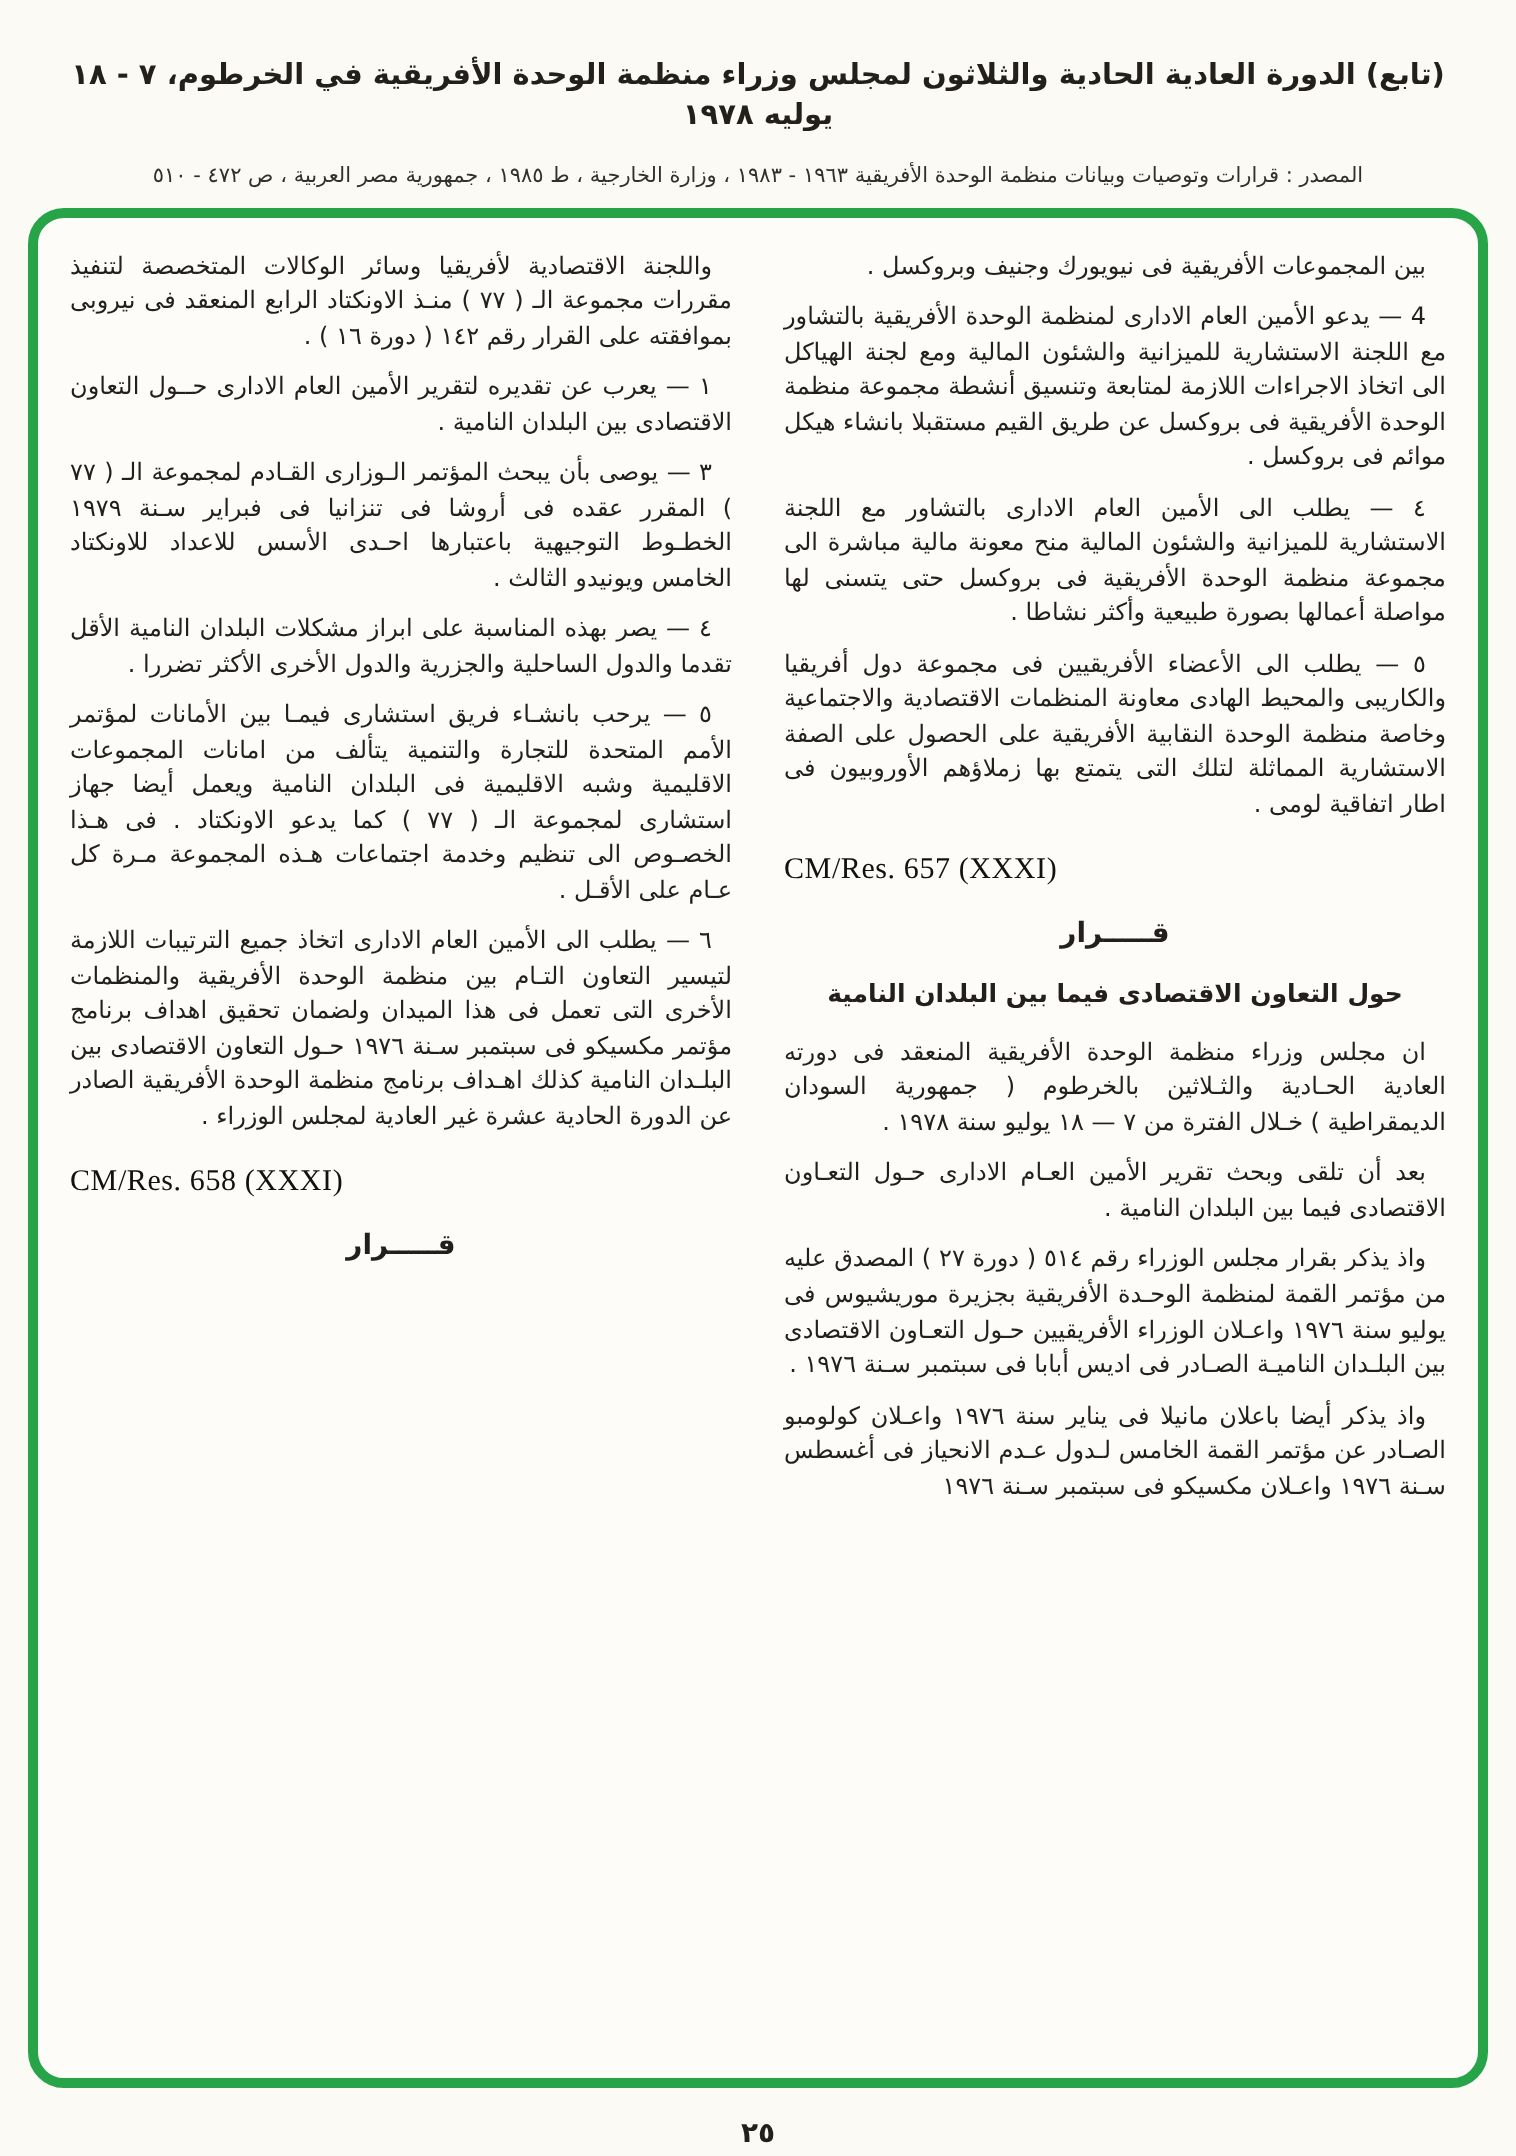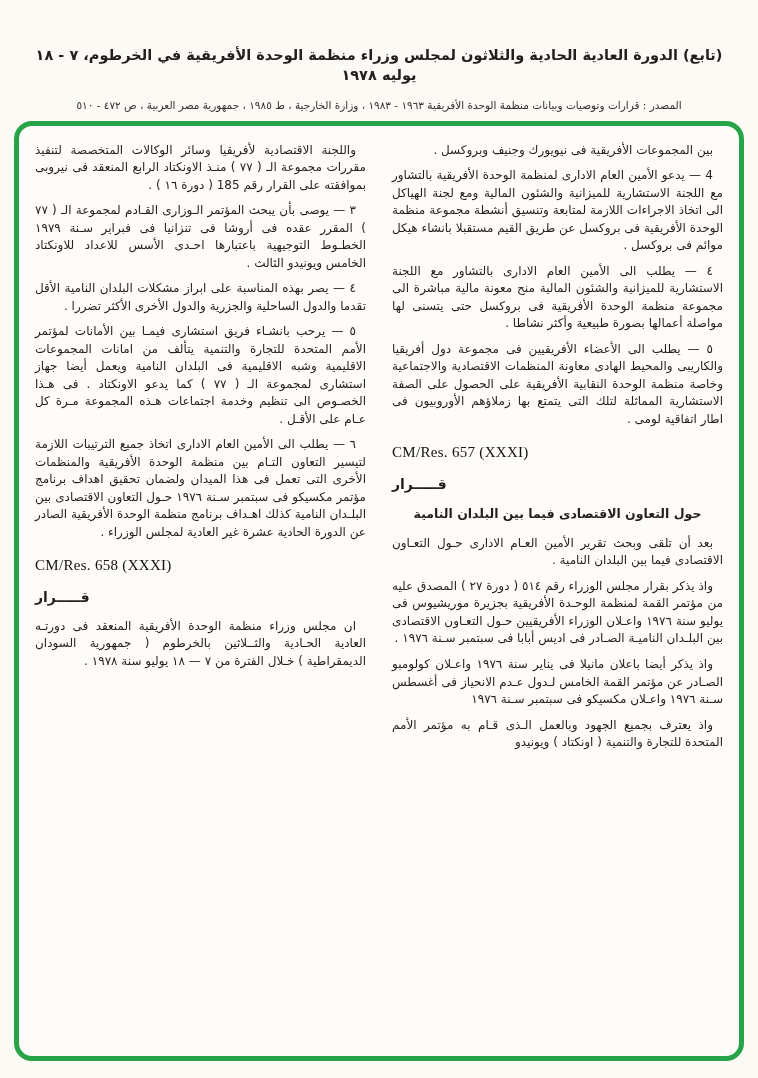"(تابع) الدورة العادية الحادية والثلاثون" .sheet { padding: 45px 14px 0 14px -> 28px 14px 0 14px }
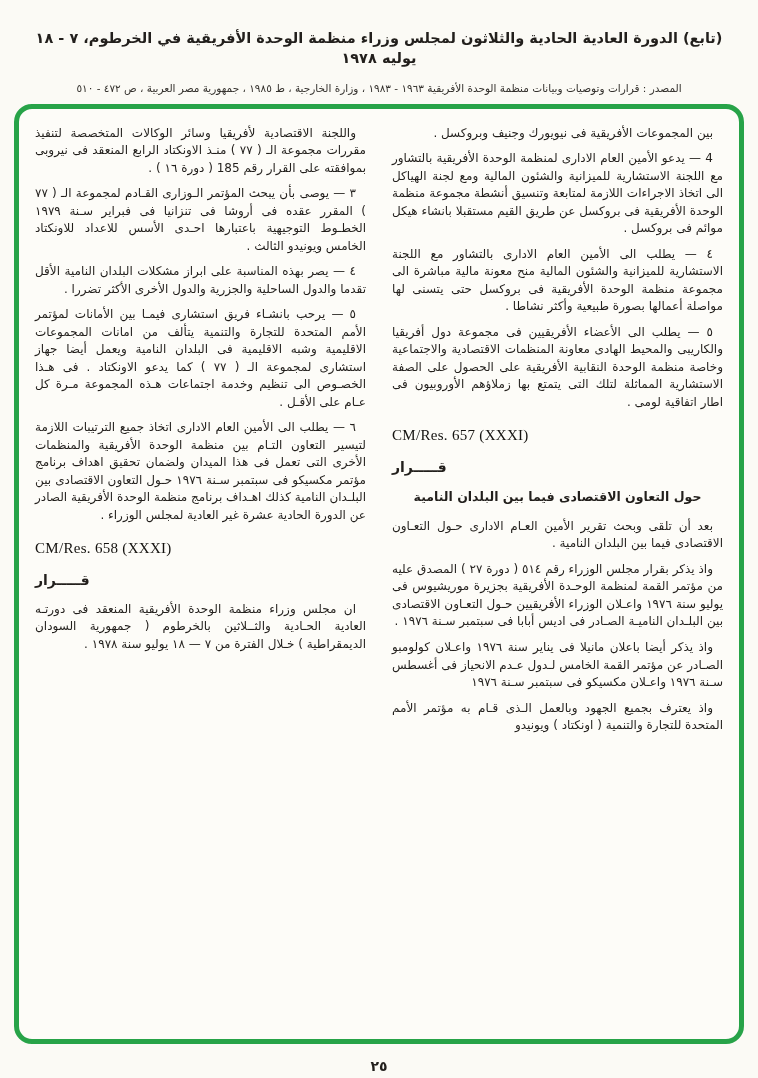"واللجنة الاقتصادية لأفريقيا وسائر" p.para { text: 185 -> ١٤٢ }
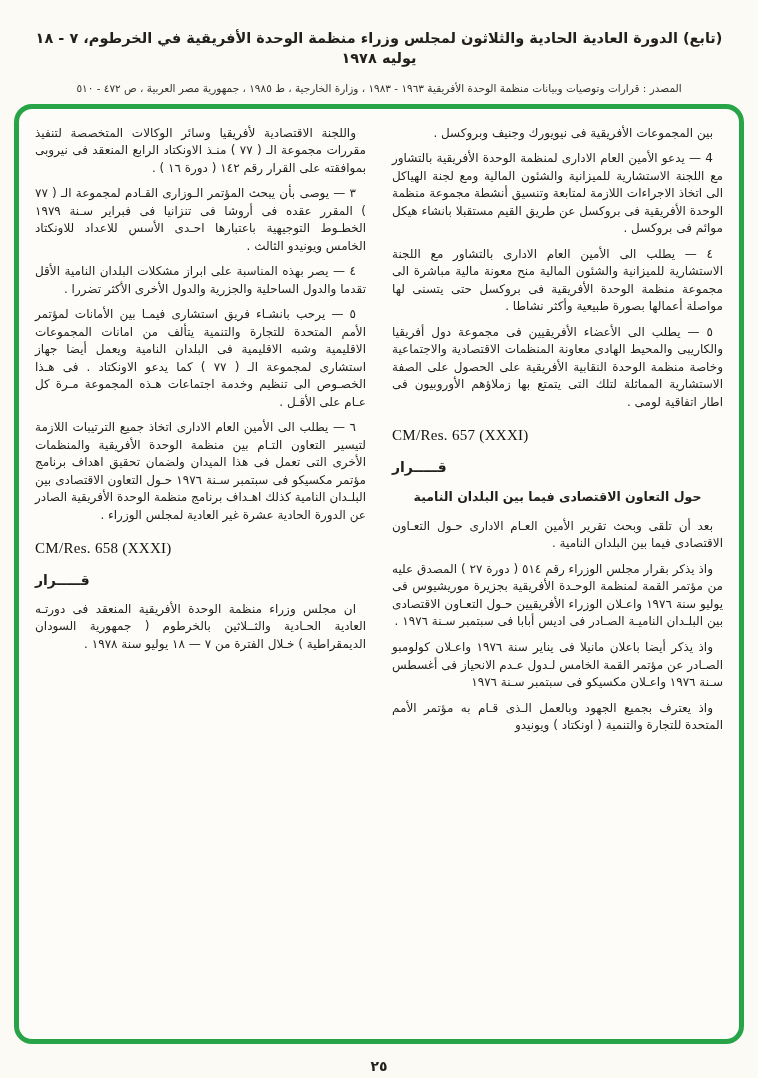"١ — يعرب عن تقديره" p.para { html: none -> <p>١ — يعرب عن تقديره لتقرير الأمين العام الادارى حــول التعاون الاقتصادى بين البلدان النامية .</p> }
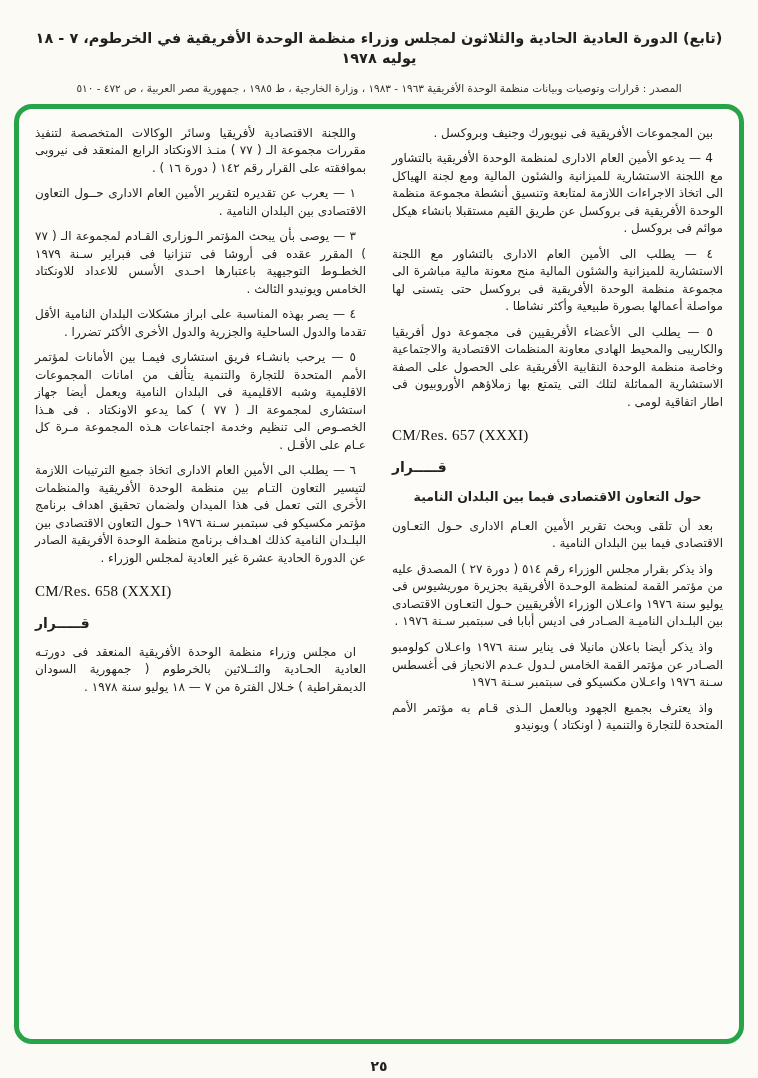"قـــــرار" .res-heading { text-align: left -> center }
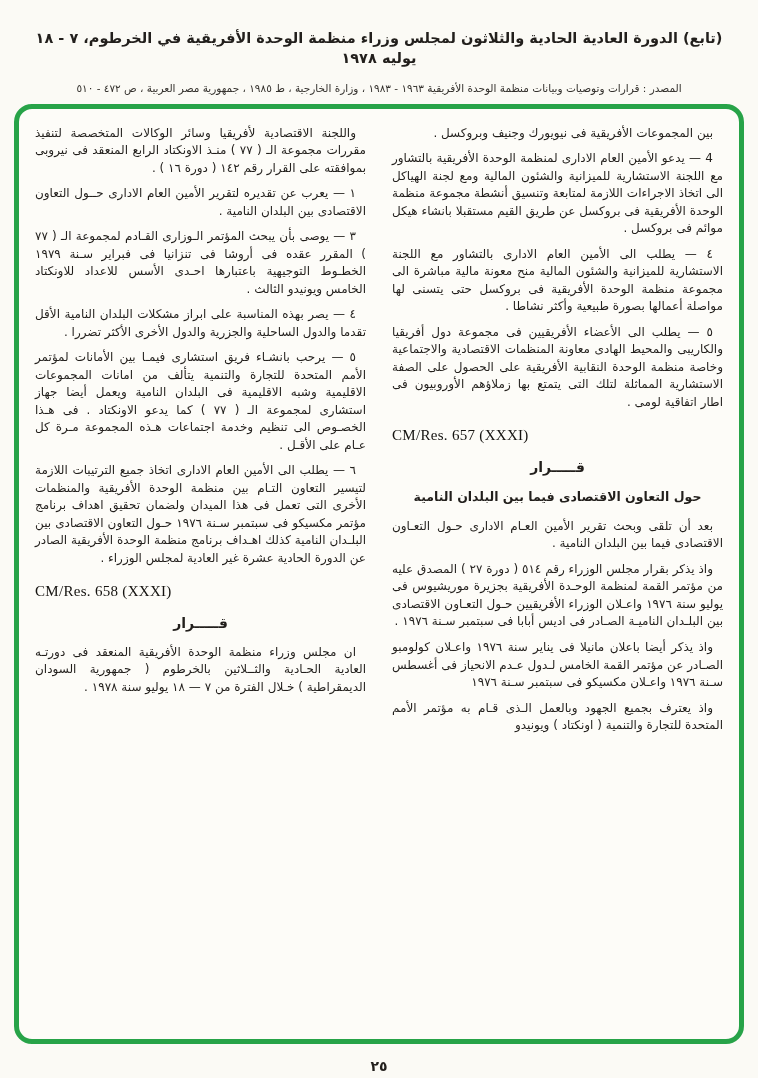"ان مجلس وزراء منظمة الوحدة" p.para { html: none -> <p>ان مجلس وزراء منظمة الوحدة الأفريقية المنعقد فى دورته العادية الحـادية والثـلاثين بالخرطوم ( جمهورية السودان الديمقراطية ) خـلال الفترة من ٧ — ١٨ يوليو سنة ١٩٧٨ .</p> }
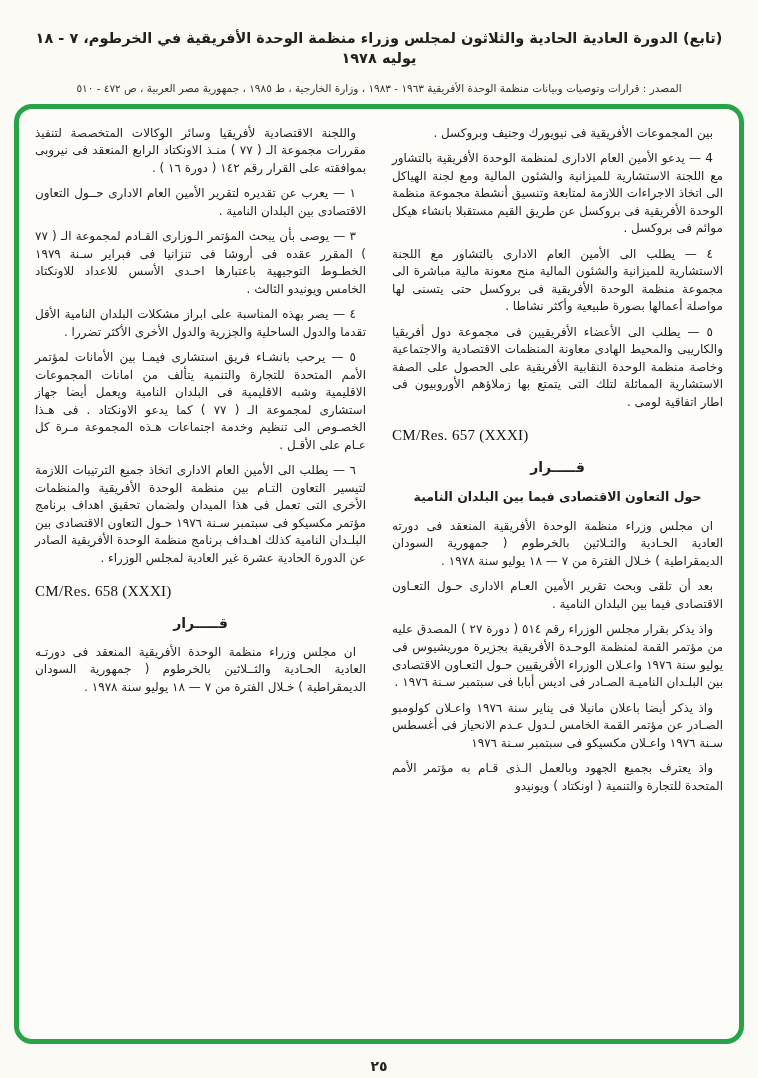"ان مجلس وزراء منظمة الوحدة الأفريقية المنعقد فى دورتـه" p.para { html: <p>ان مجلس وزراء منظمة الوحدة الأفريقية المنعقد فى دورتـه العادية الحـادية والثــلاثين بالخرطوم ( جمهورية السودان الديمقراطية ) خـلال الفترة من ٧ — ١٨ يوليو سنة ١٩٧٨ .</p> -> none }
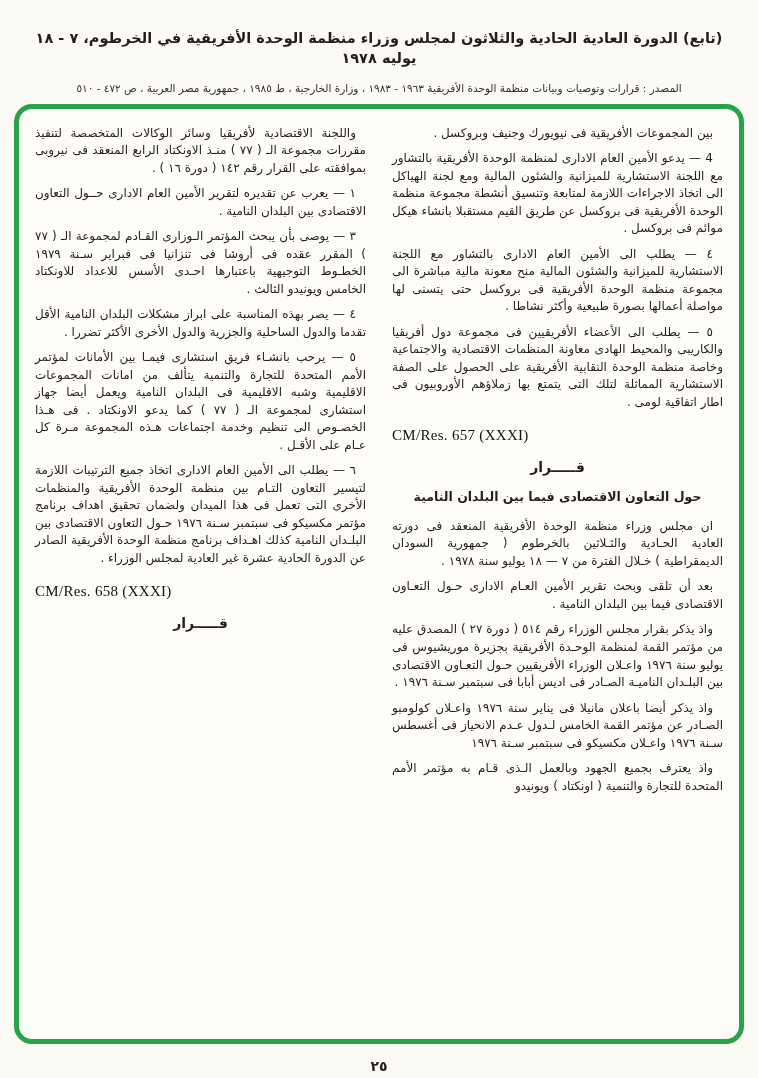"واذ يعترف بجميع الجهود وبالعمل" p.para { html: <p>واذ يعترف بجميع الجهود وبالعمل الـذى قـام به مؤتمر الأمم المتحدة للتجارة والتنمية ( اونكتاد ) ويونيدو</p> -> none }
